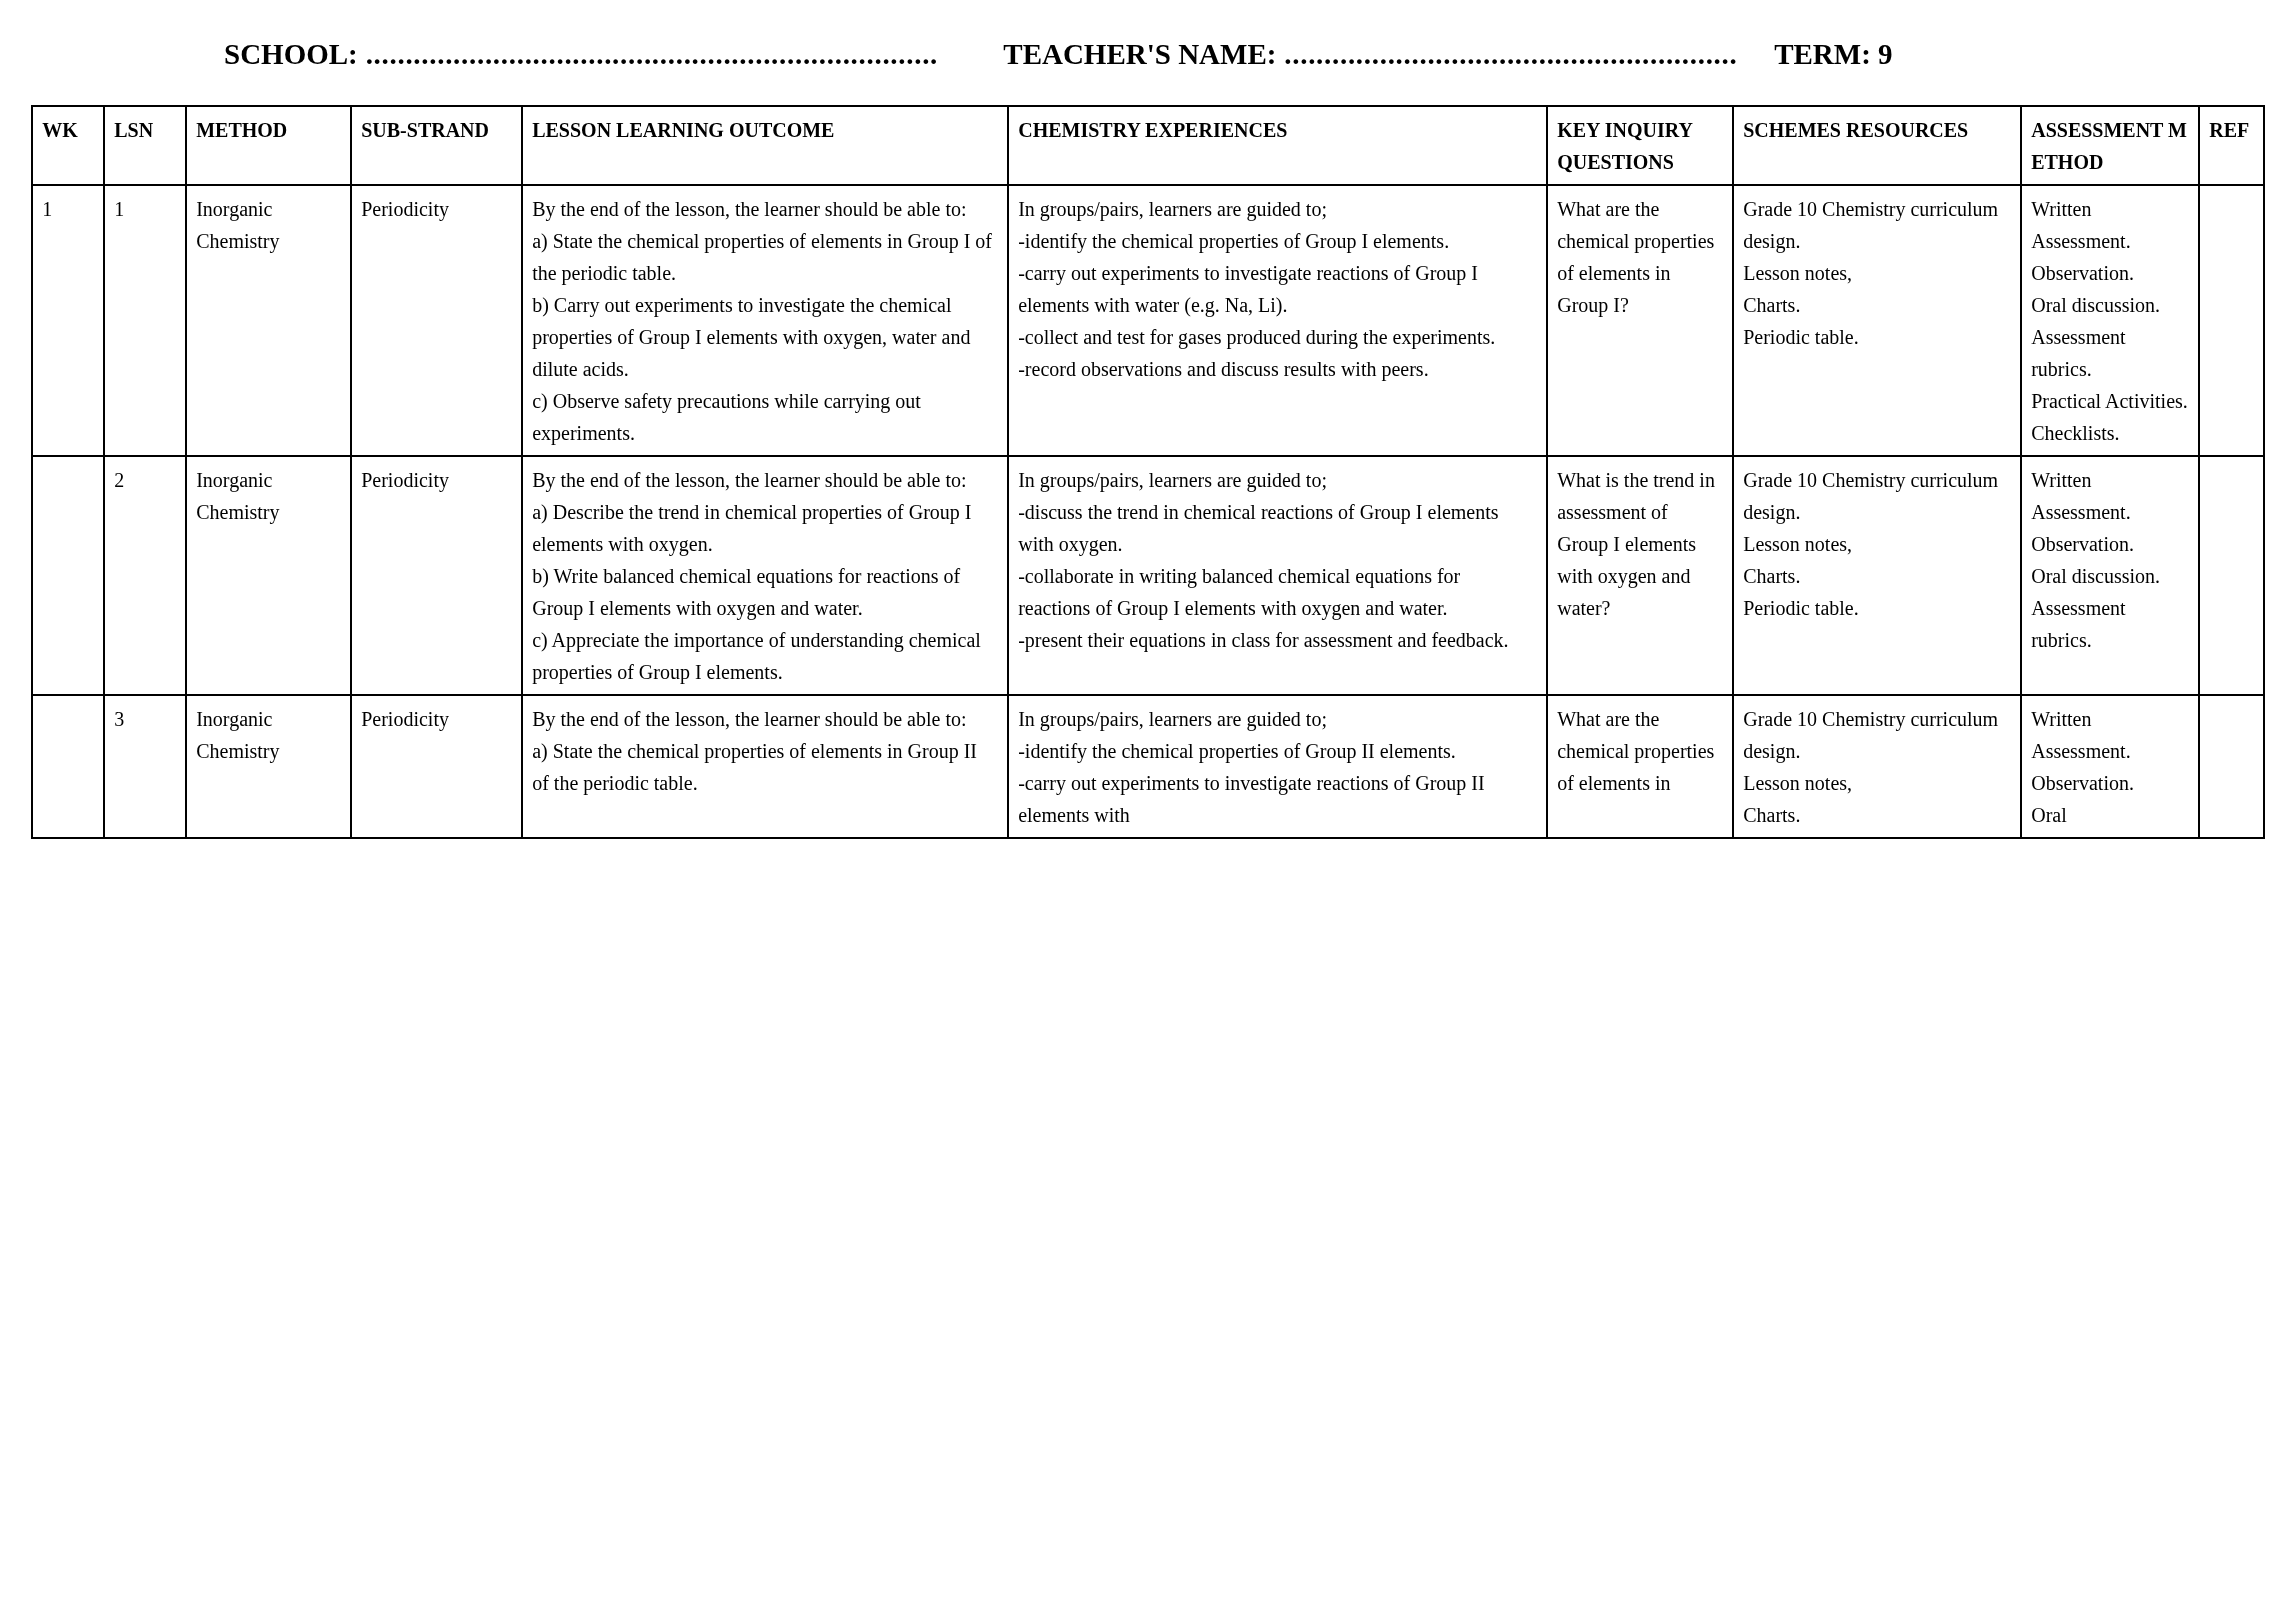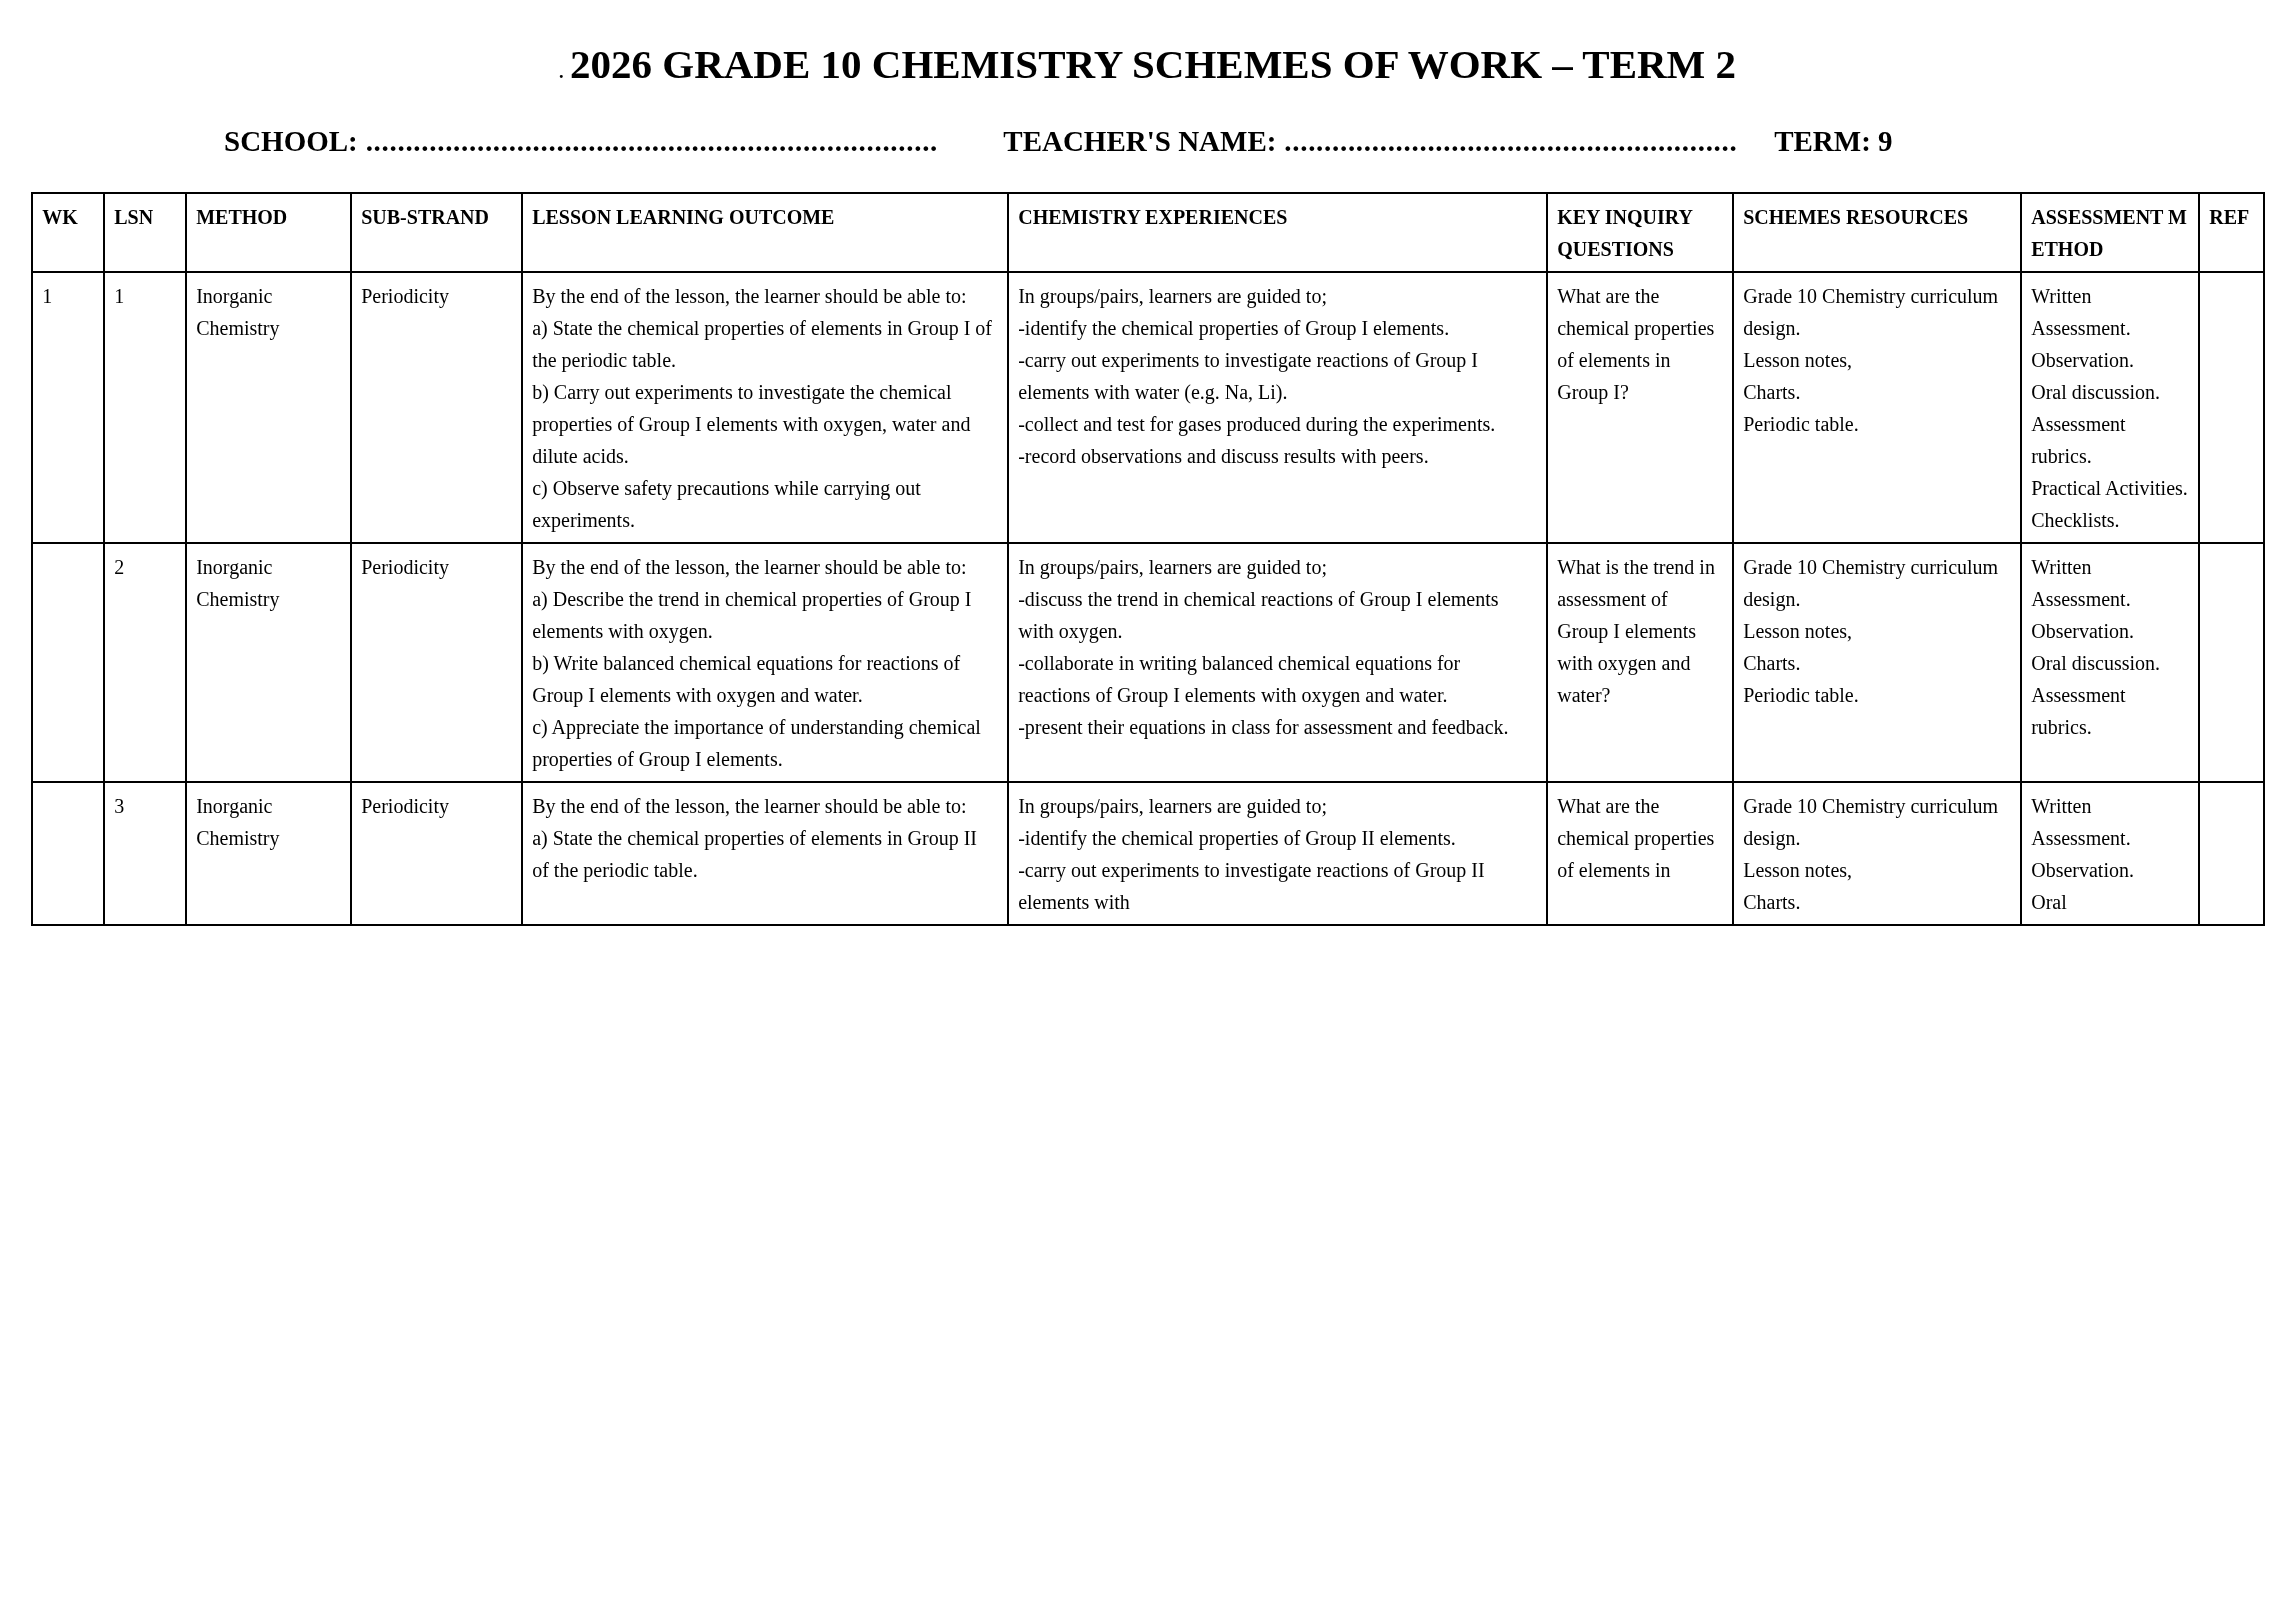". 2026 GRADE 10 CHEMISTRY" div.doc-title { html: <div> <span>.</span><span>2026 GRADE 10 CHEMISTRY SCHEMES OF WORK – TERM 2</span> </div> -> none }
